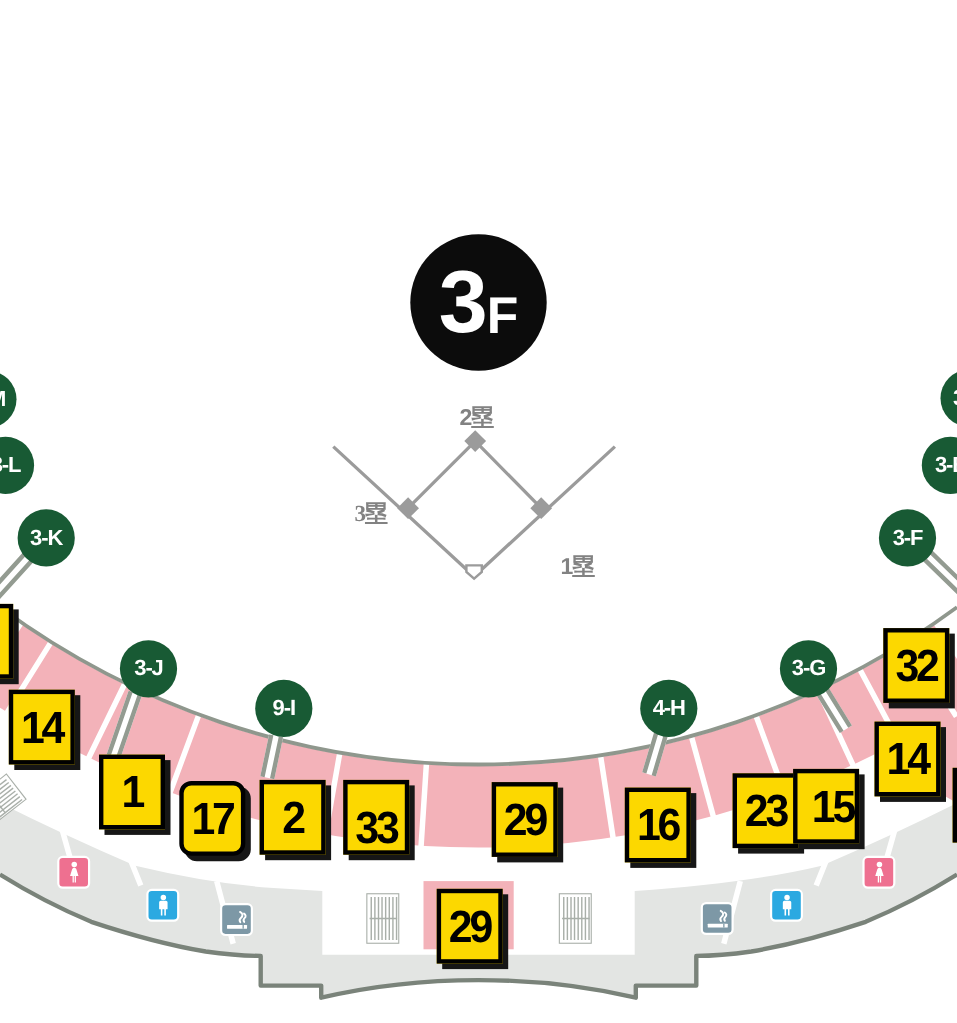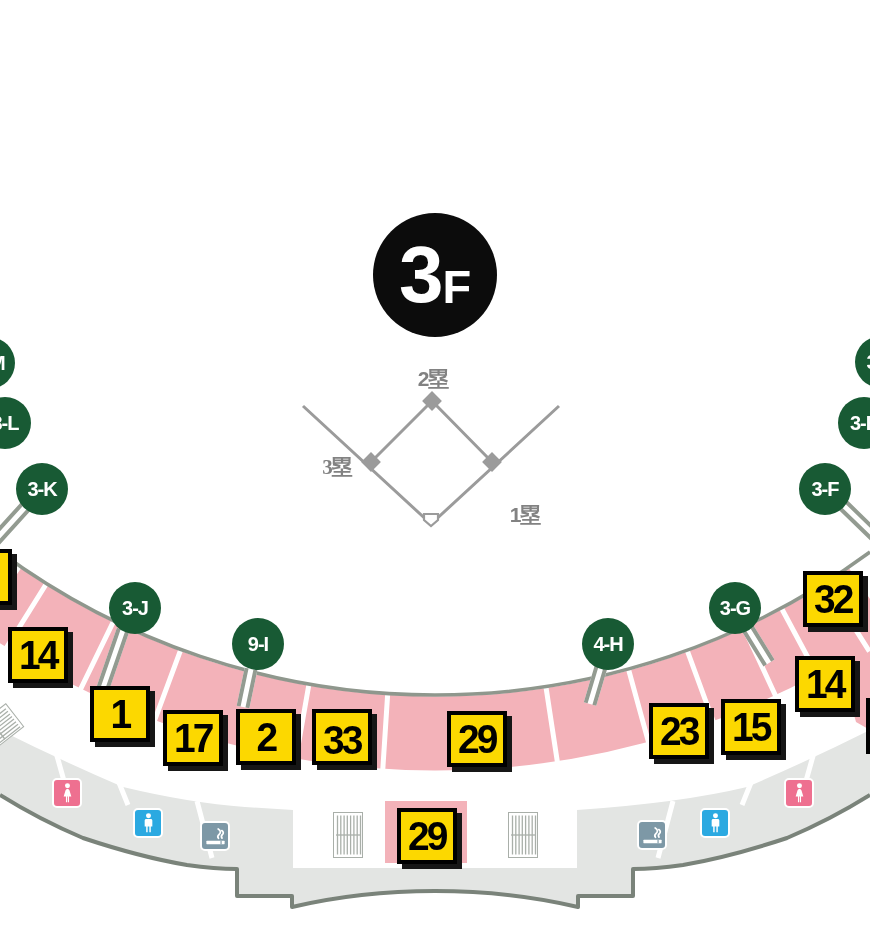"32" .section-box { height: 56px -> 68px }
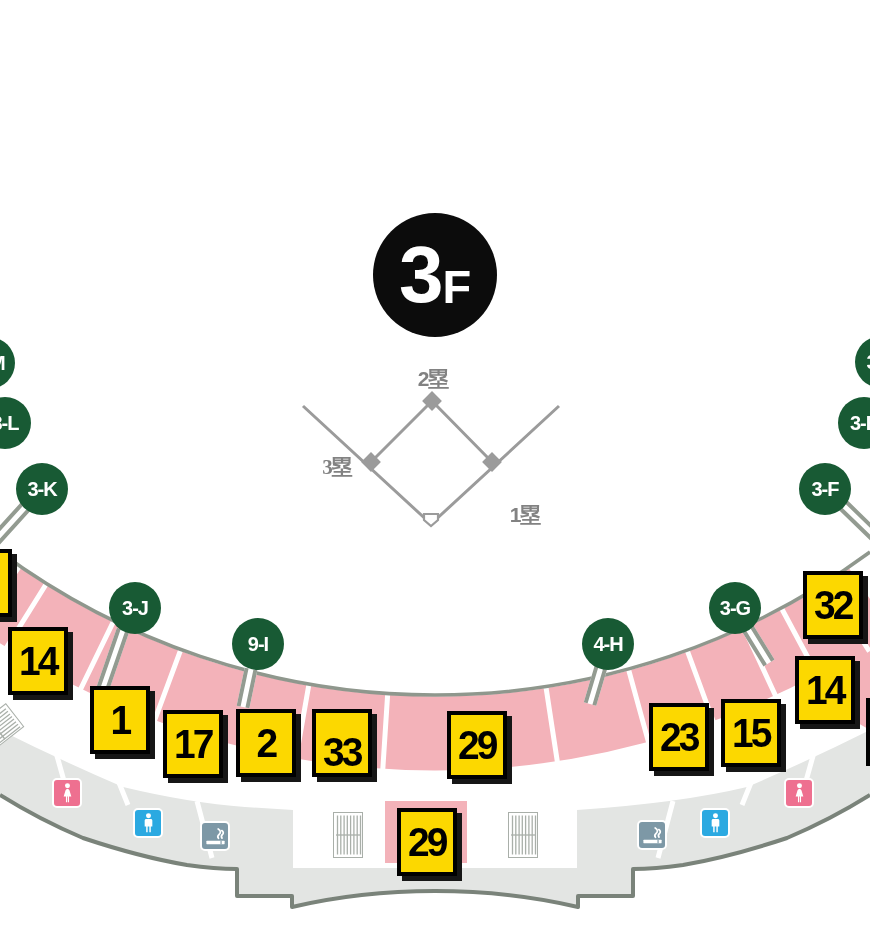"17" div.section-box { border-radius: none -> 11px }
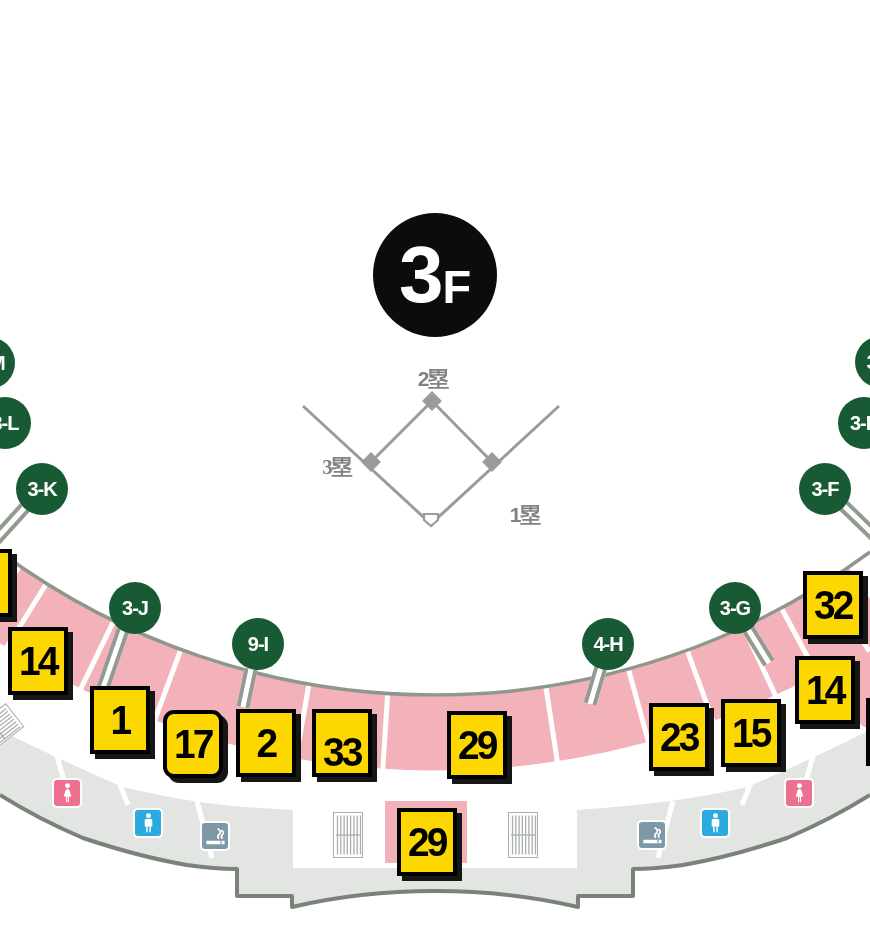"16" div.section-box { html: none -> <div> <span>16</span> </div> }
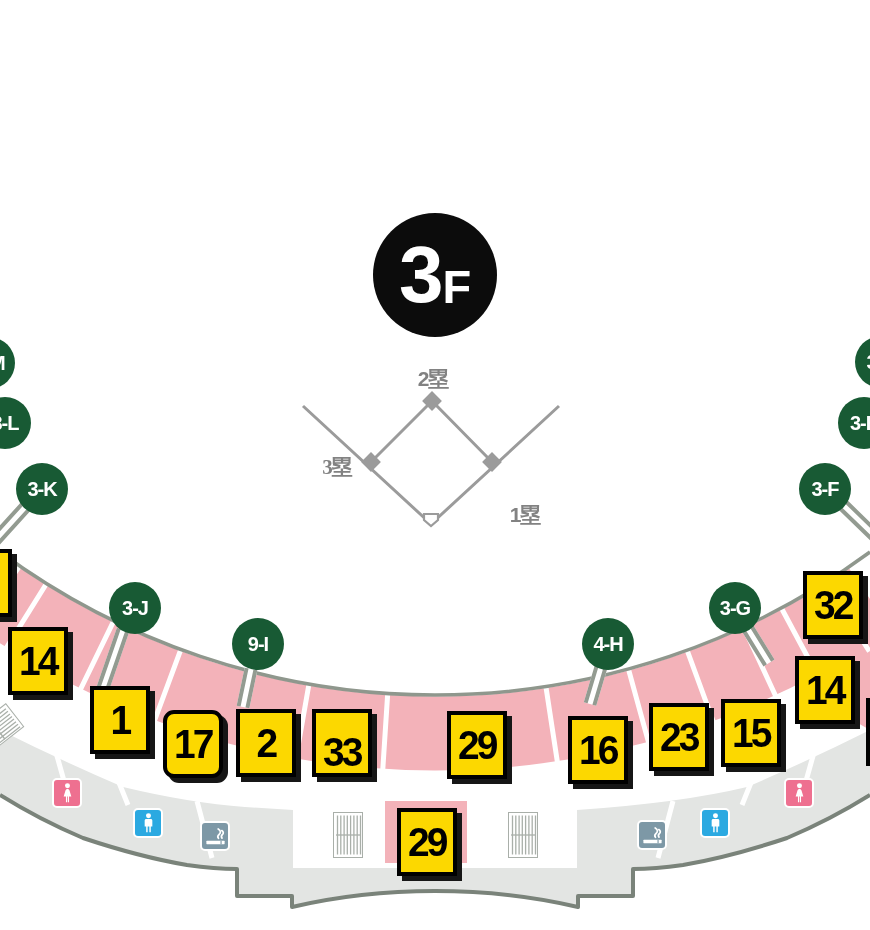"23" div.section-box { left: 649px -> 666px }
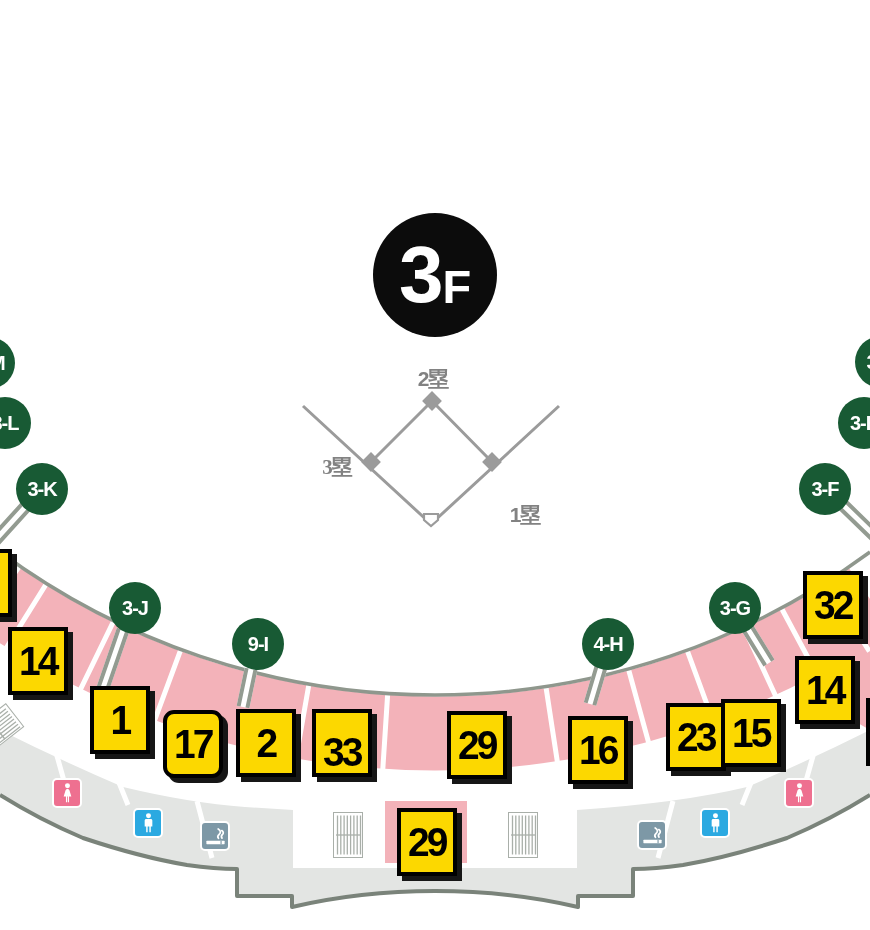"15" div.section-box { justify-content: none -> flex-end }
